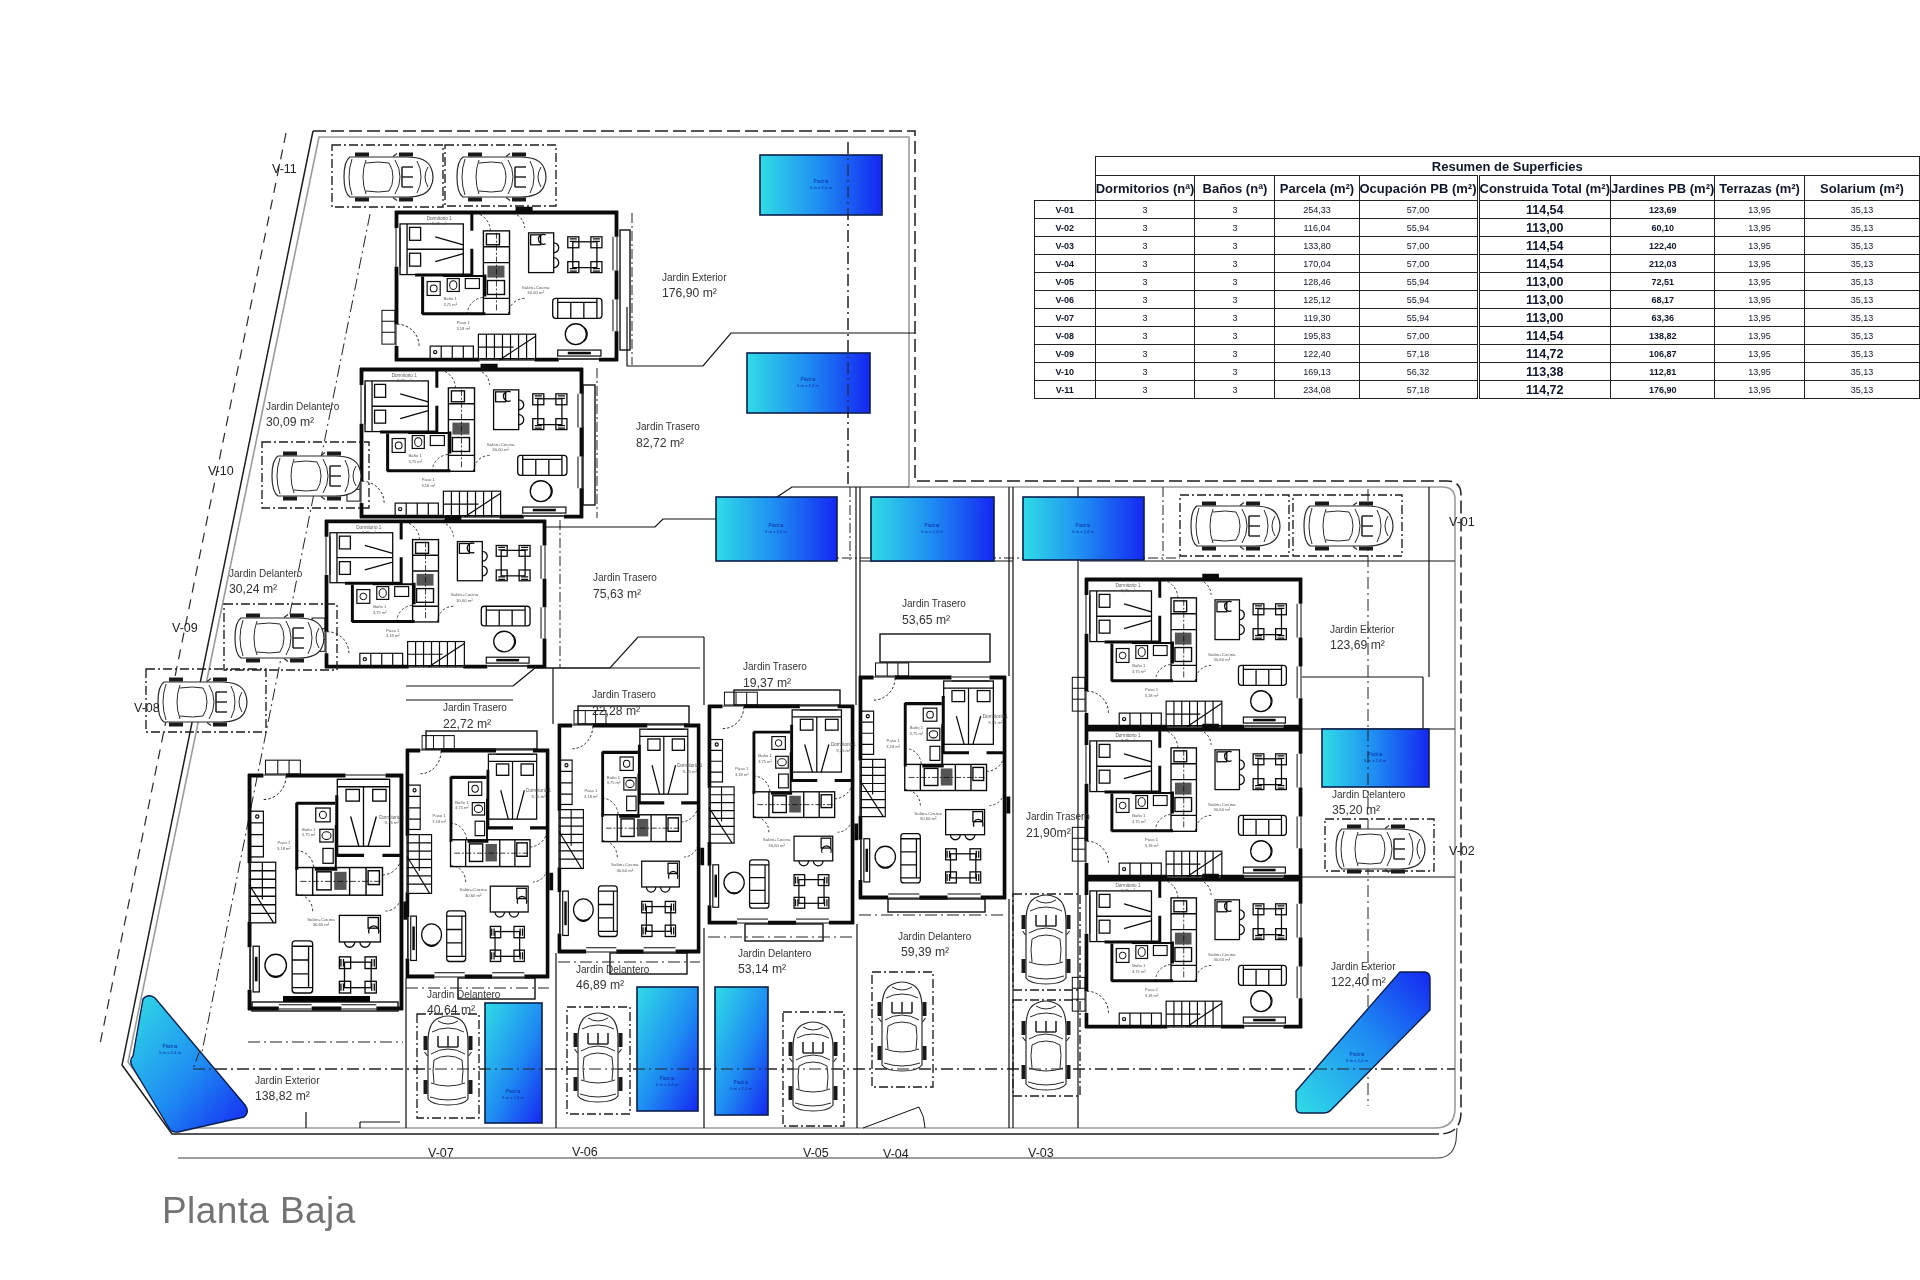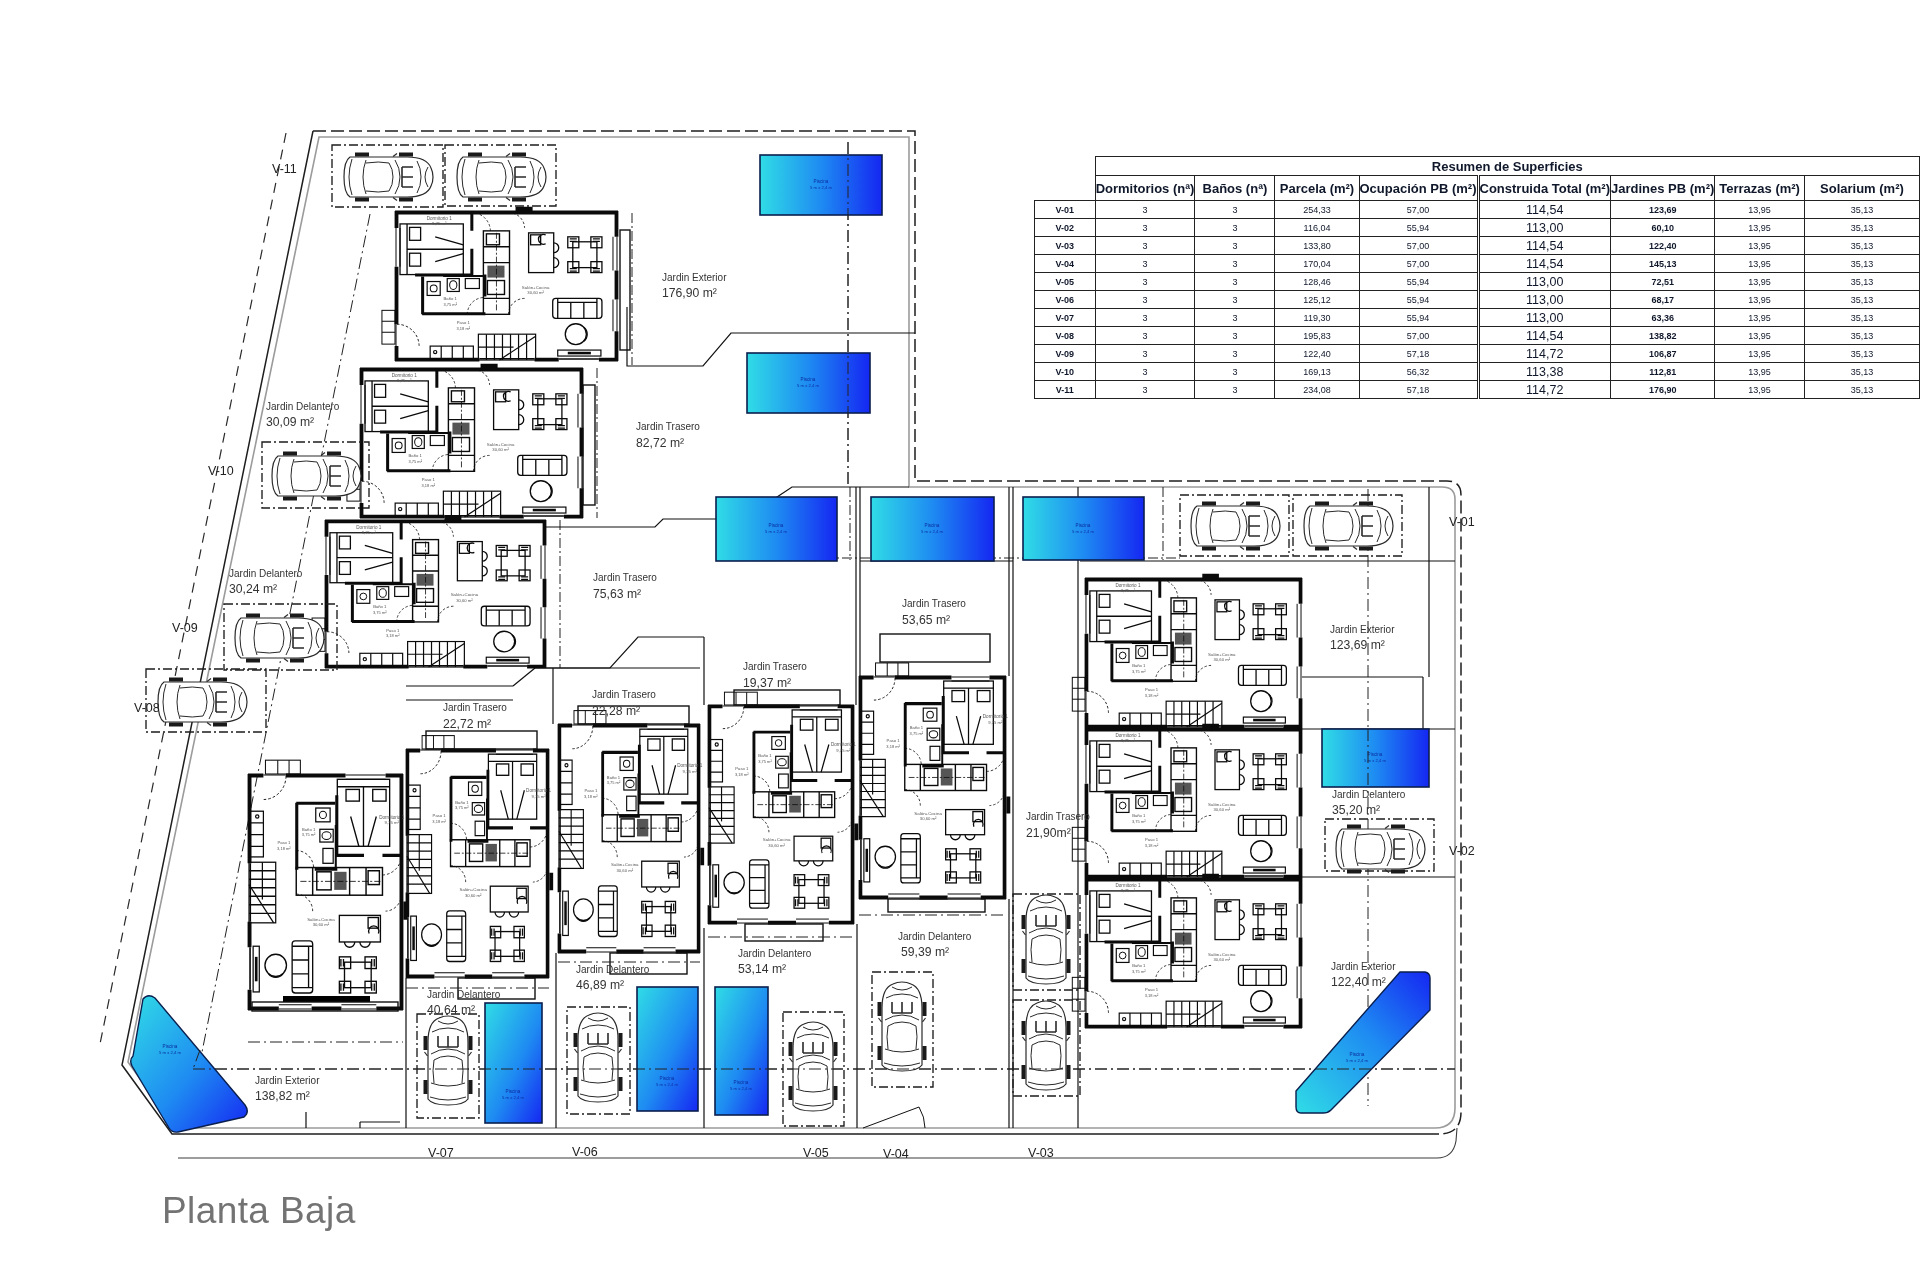"114,54" table.res .ct { font-weight: normal -> bold }
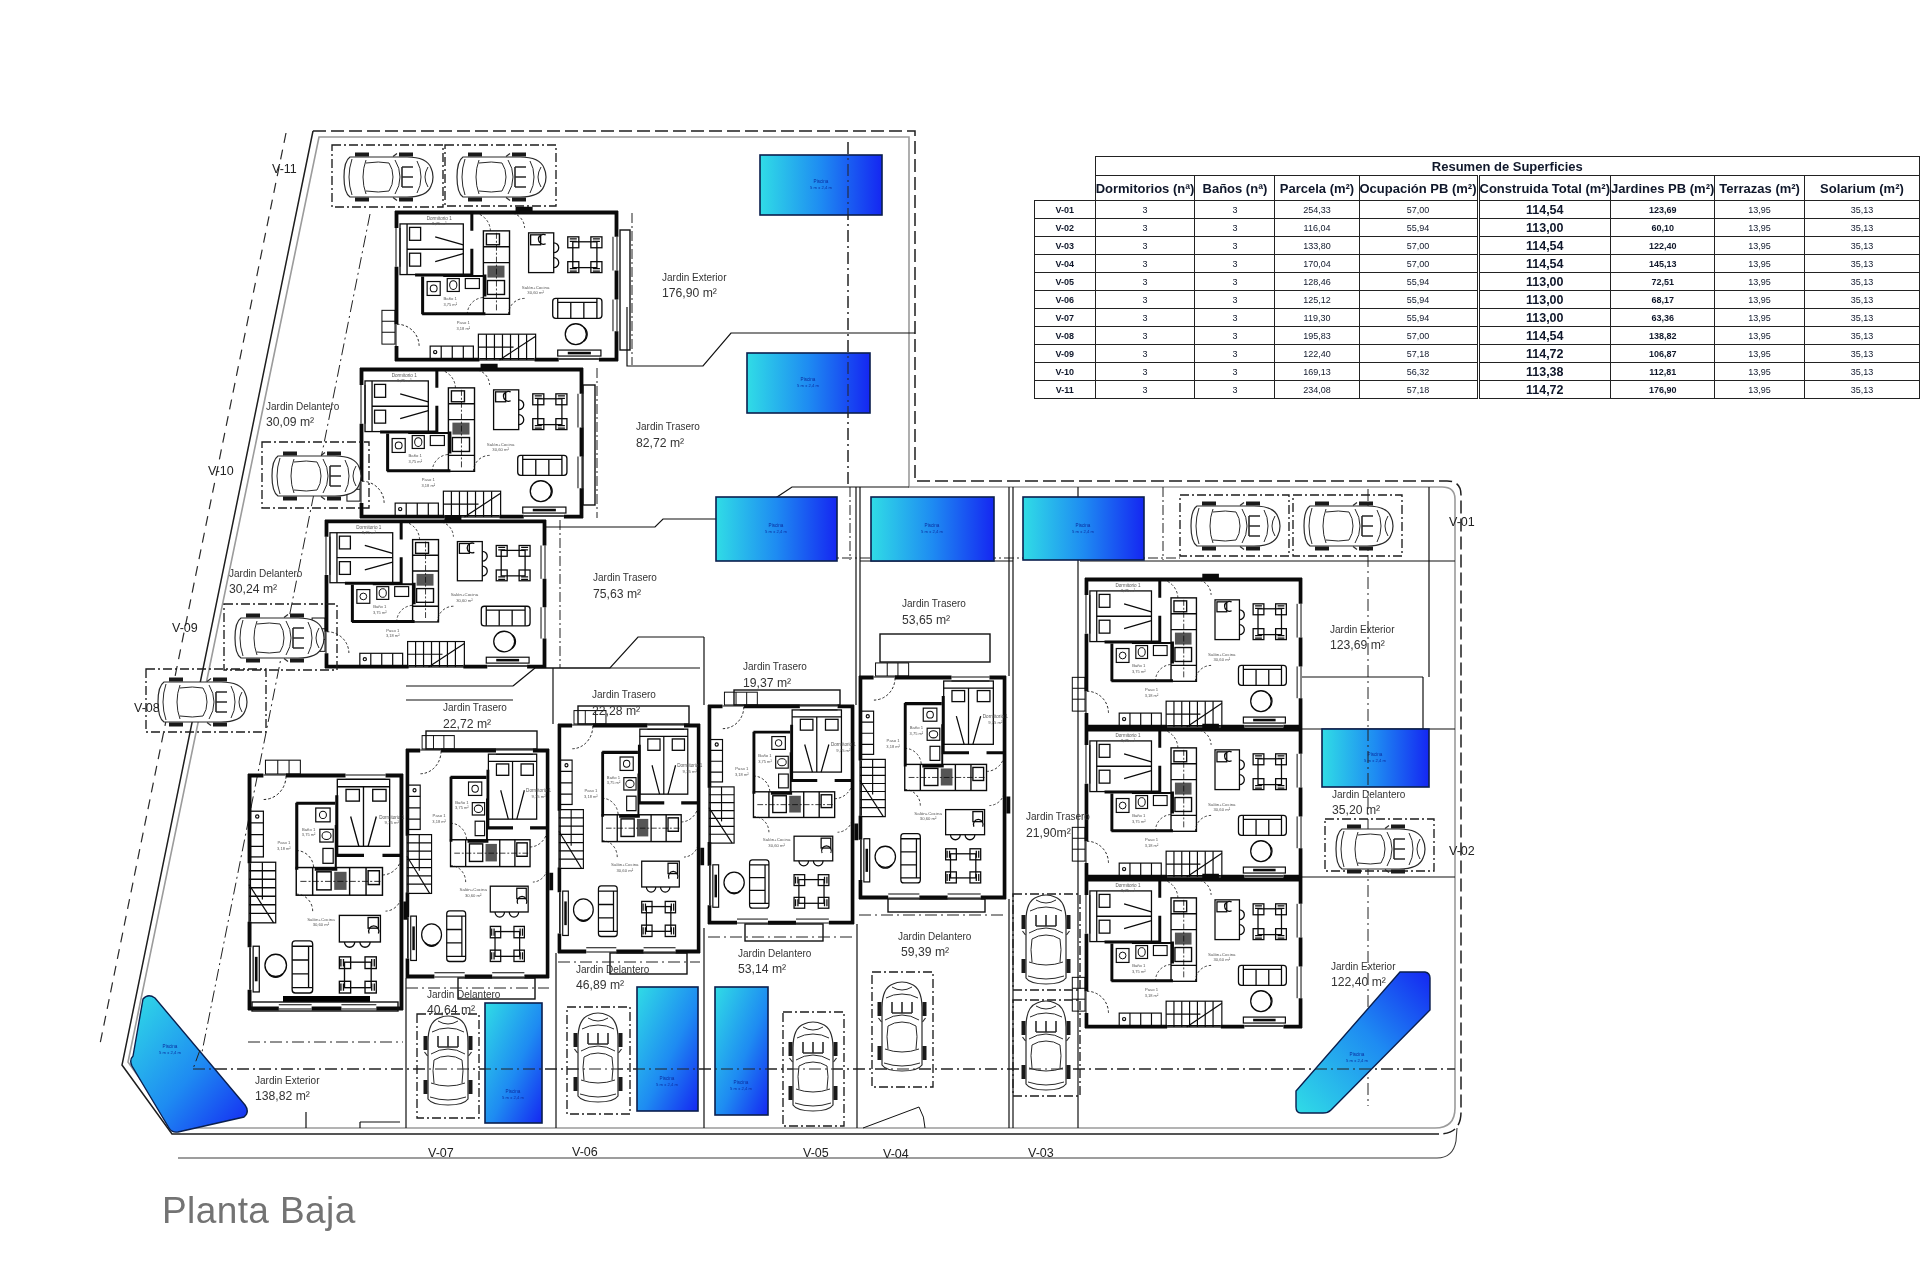"145,13" td.jd { text: 145,13 -> 212,03 }
